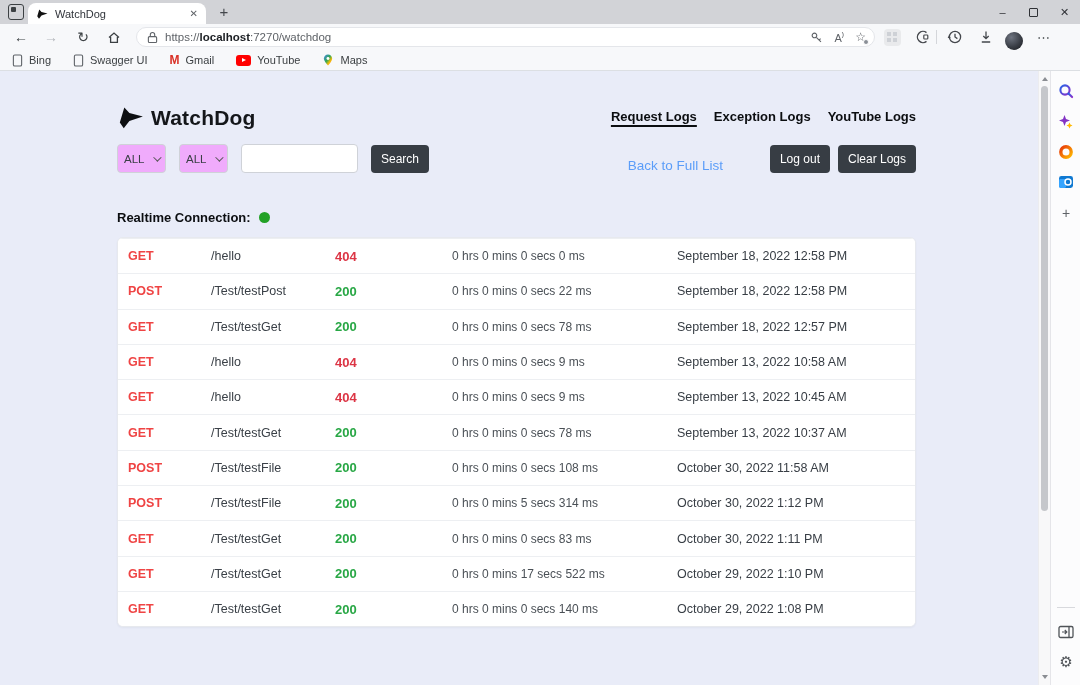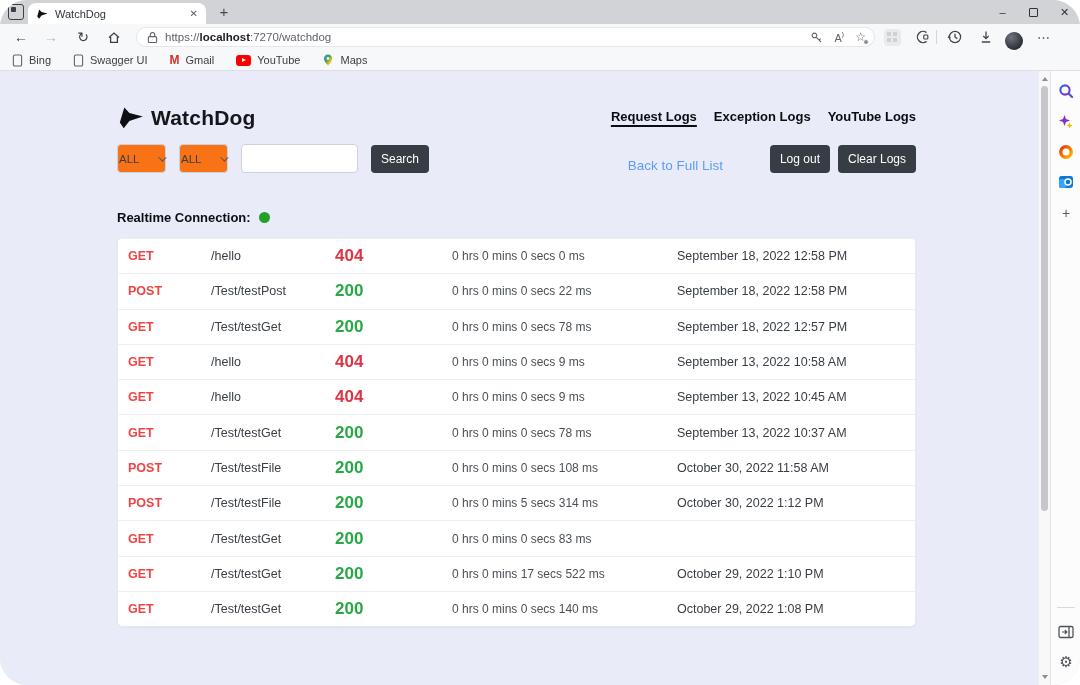"WatchDog" .window { border-radius: 27px -> none }
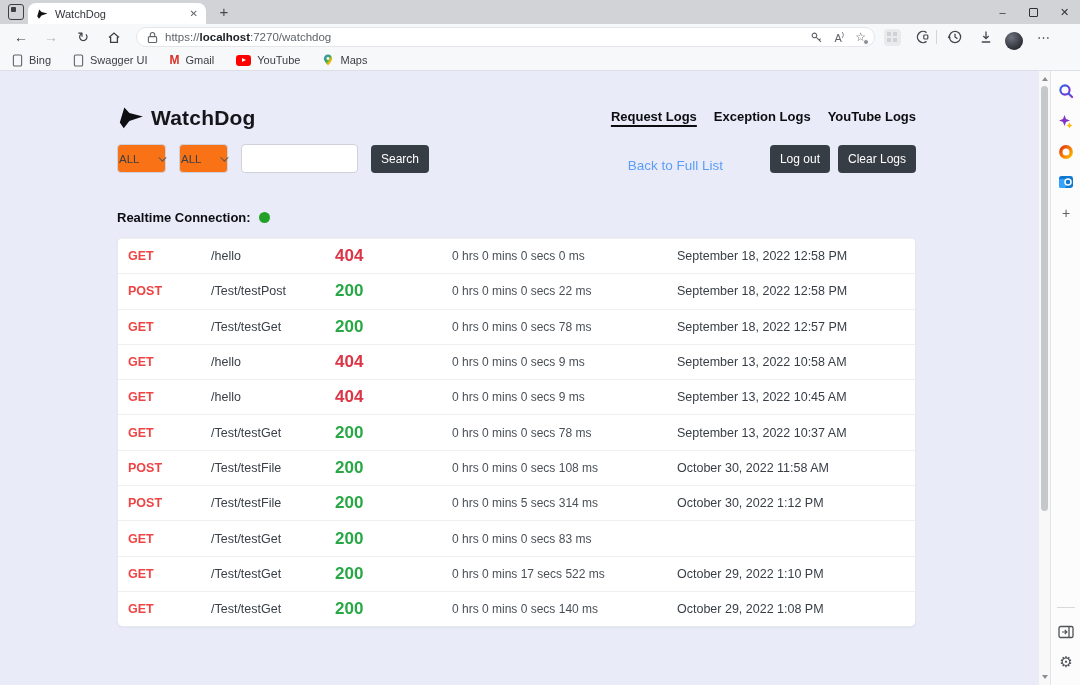"ALL" .sel { background: #f97316 -> #f0abfc; padding: 0 1px -> 0 6px }
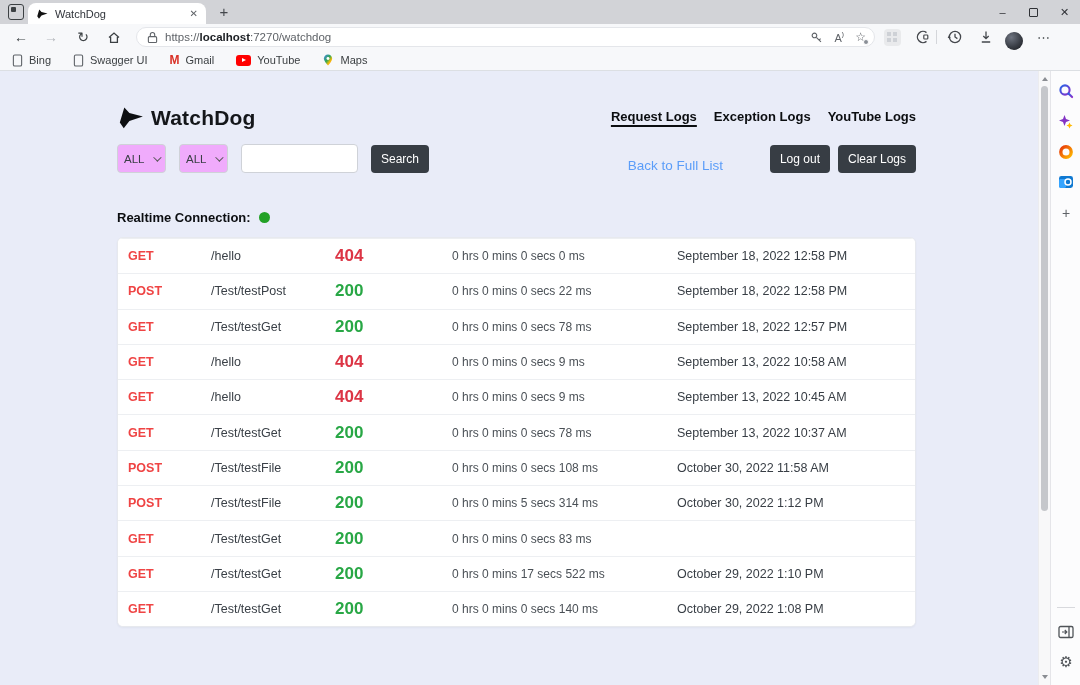"404" .c-status { font-size: 17px -> 13px }
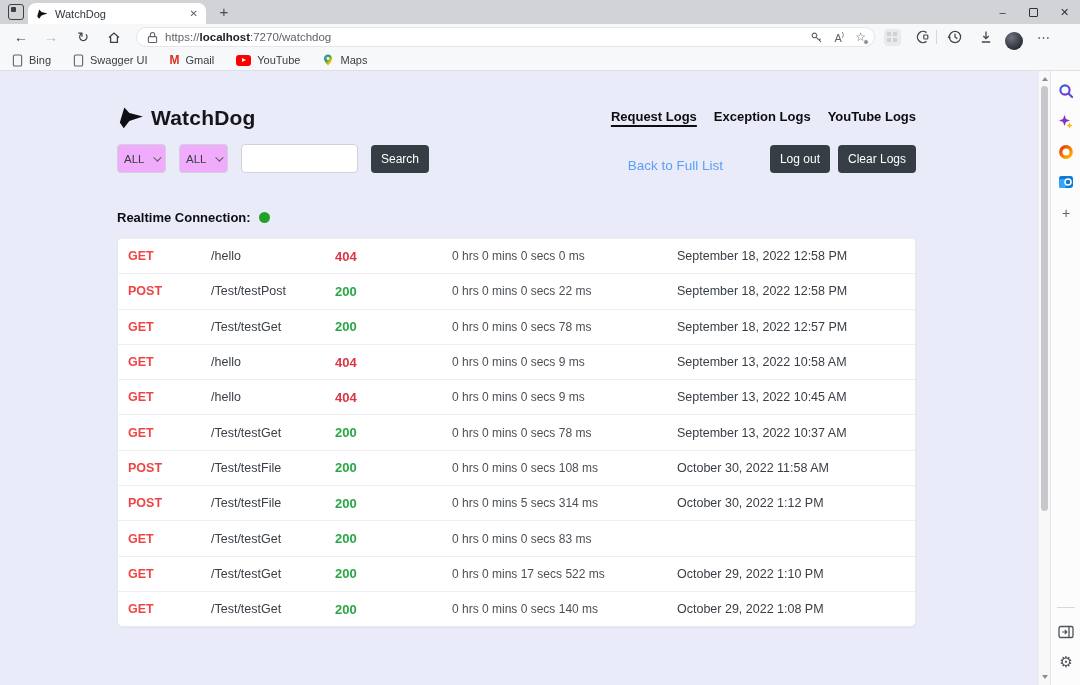"October 30, 2022 1:11 PM" span.c-stamp { html: none -> <span>October 30, 2022 1:11 PM</span> }
